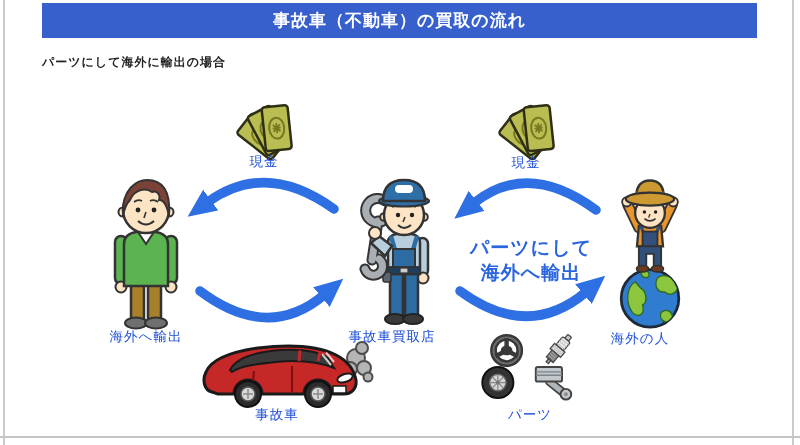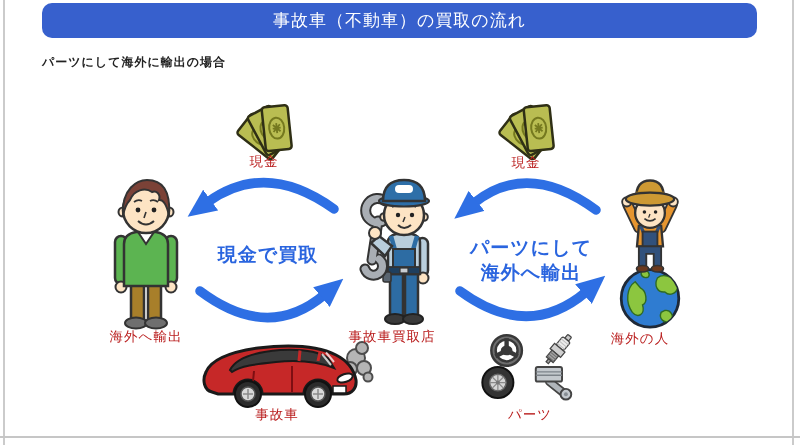"事故車（不動車）の買取の流れ" .banner { border-radius: 10px -> 0; font-weight: normal -> bold }
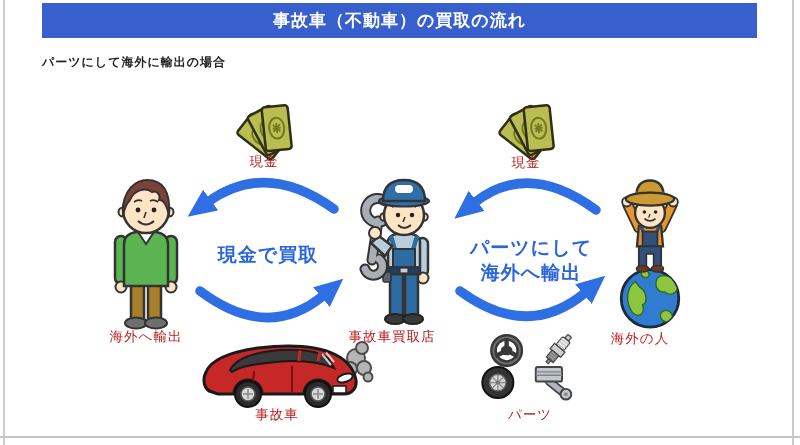"現金" .lbl { color: #b91c1c -> #1d4ed8 }
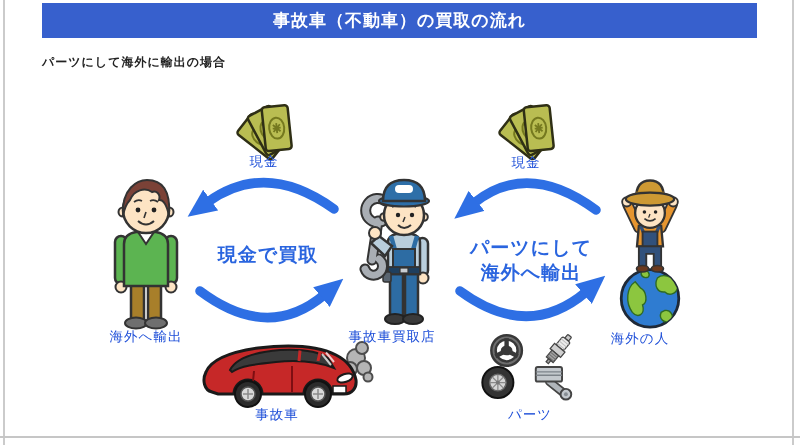"現金で買取" div.flowtext { html: <div>現金で買取</div> -> none }
